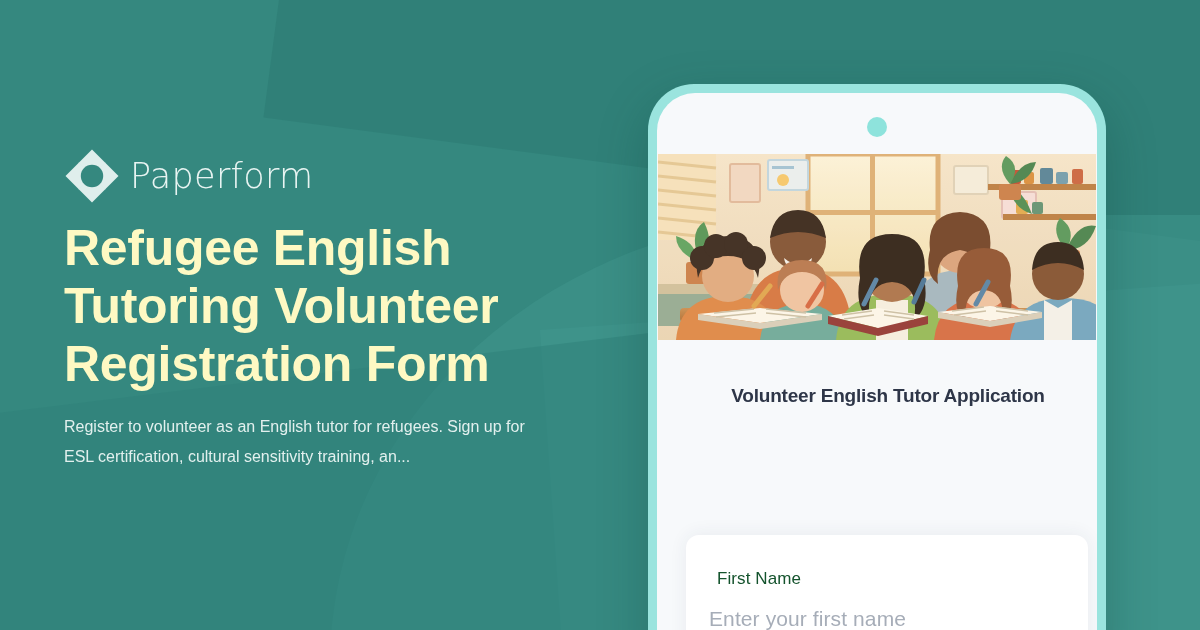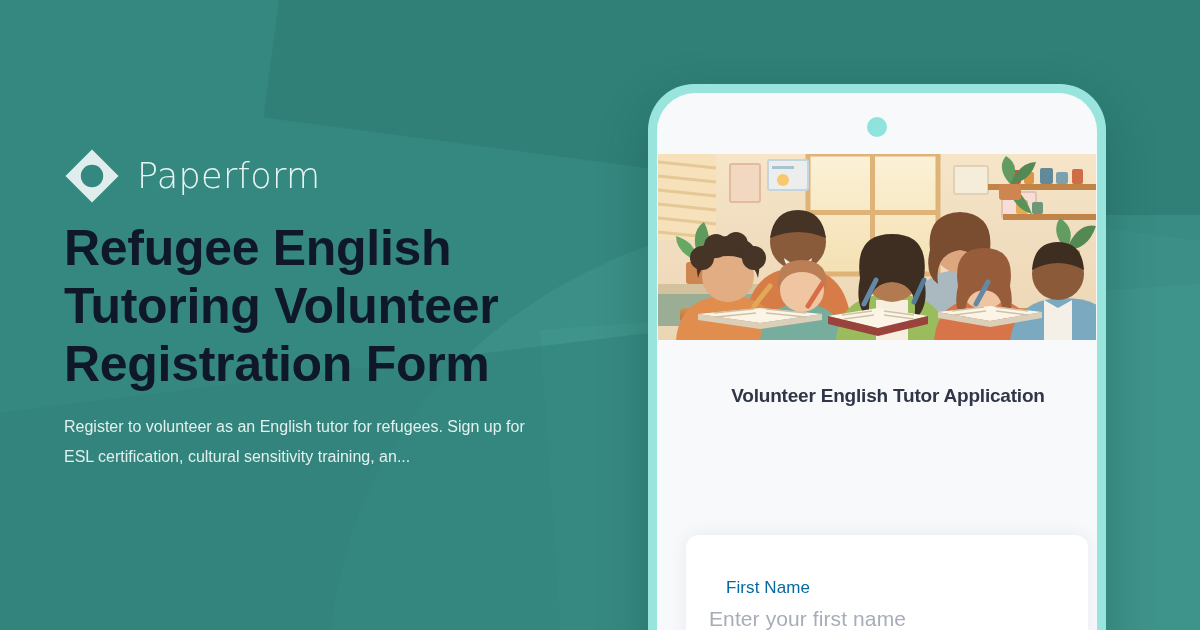"Paperform" .brand { gap: 17px -> 10px }
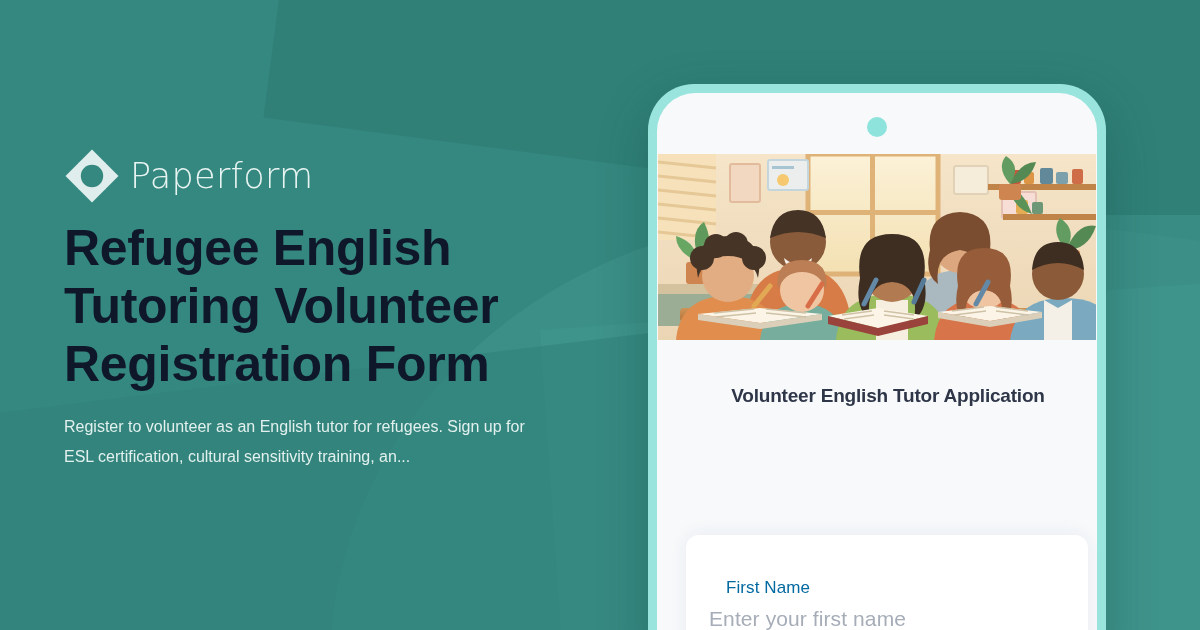"Refugee English Tutoring Volunteer" .headline { color: #0f172a -> #fef9c3 }
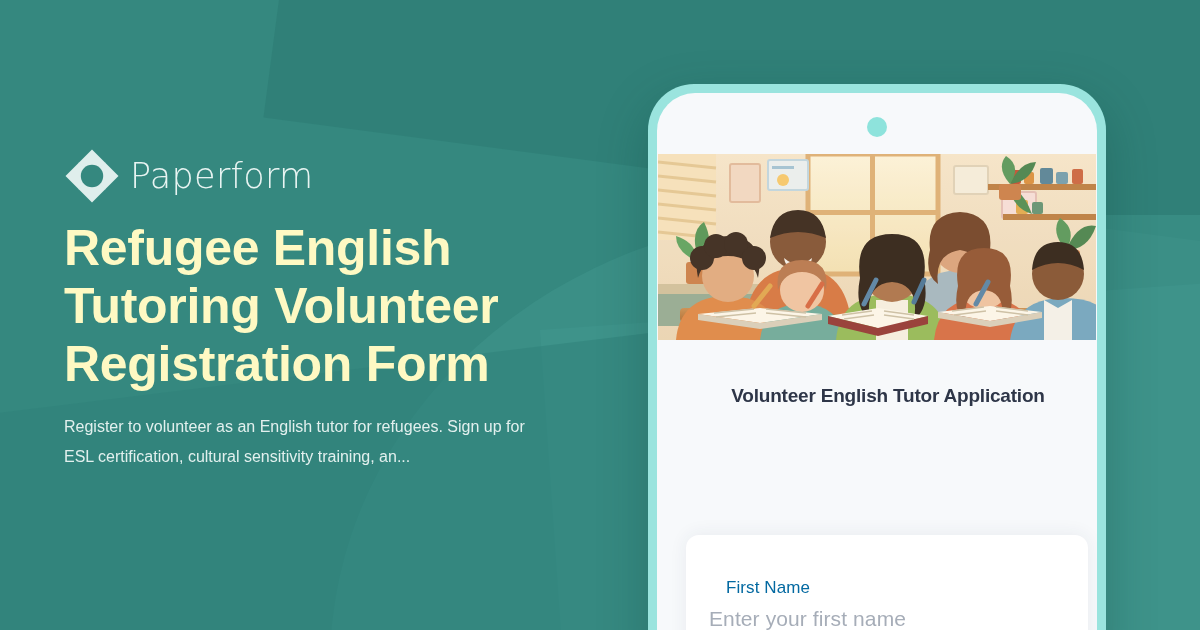"First Name" .field-label { color: #0369a1 -> #14532d; margin: 17px -> 8px }
